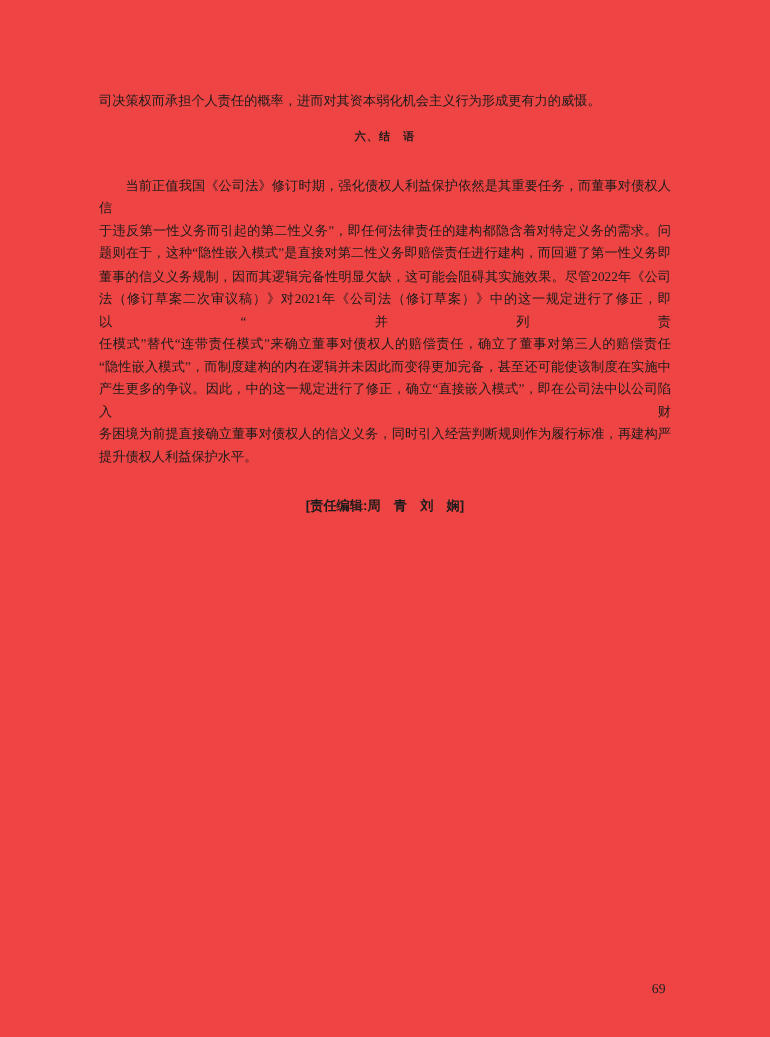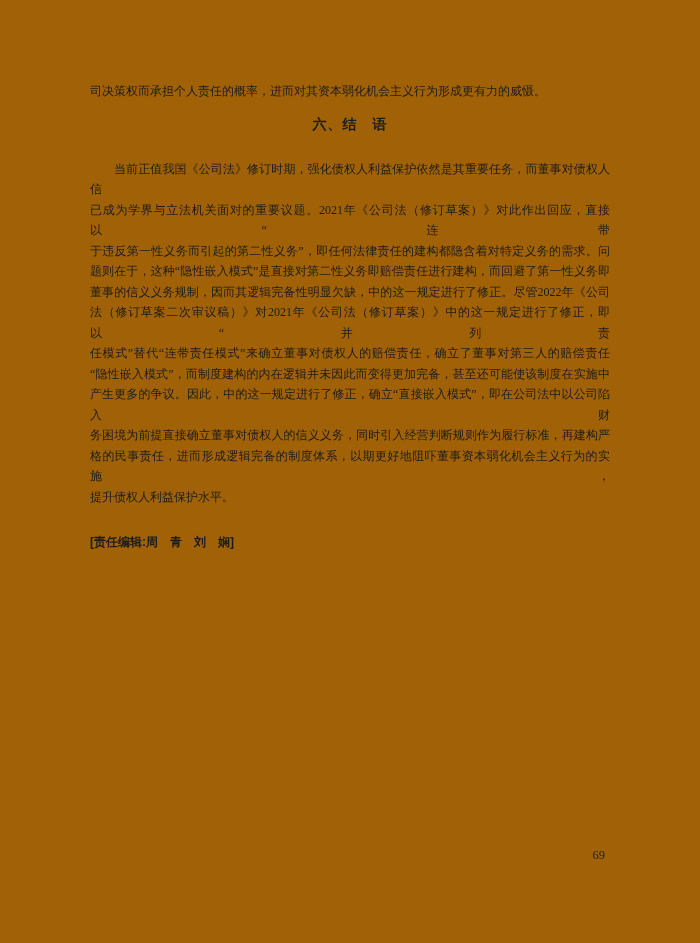"司决策权而承担个人责任的概率，进而对其资本弱化机会主义行为形成更有力的威慑。" .page { background: #a16207 -> #ef4444 }
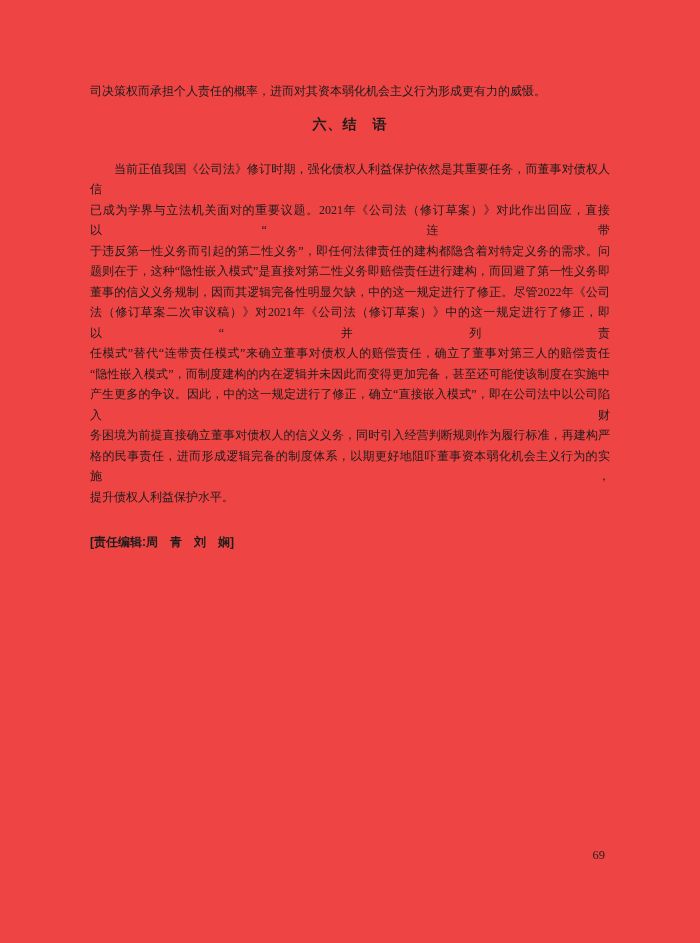"六、结 语" .section-heading { font-size: 14px -> 10px }
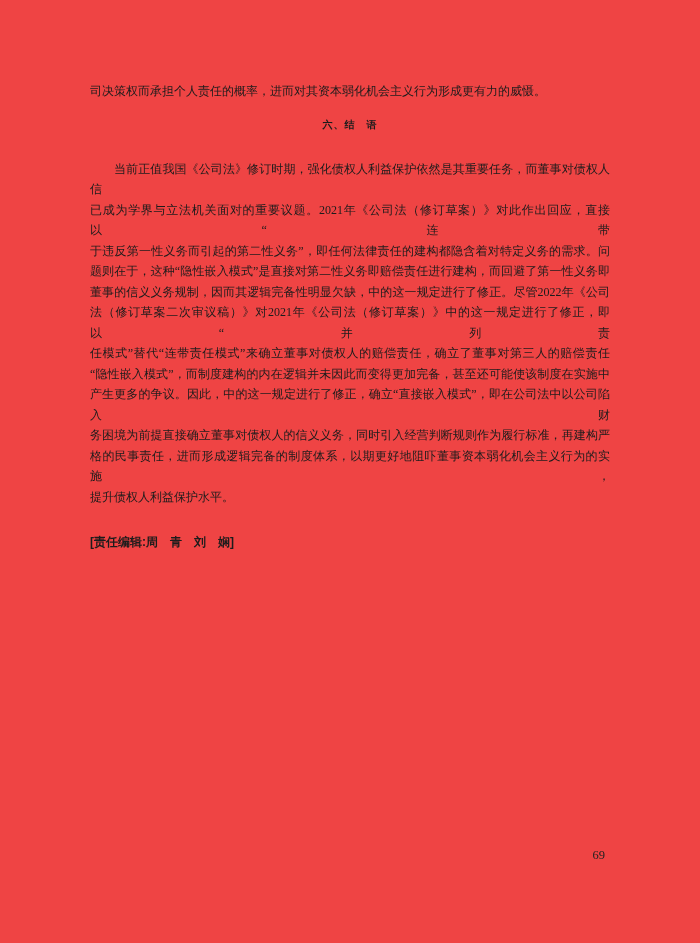"已成为学界与立法机关面对的重要议题。2021年《公司法（修订草案）》对此作出回应" div.line { html: <div>已成为学界与立法机关面对的重要议题。2021年《公司法（修订草案）》对此作出回应，直接以“连带</div> -> none }
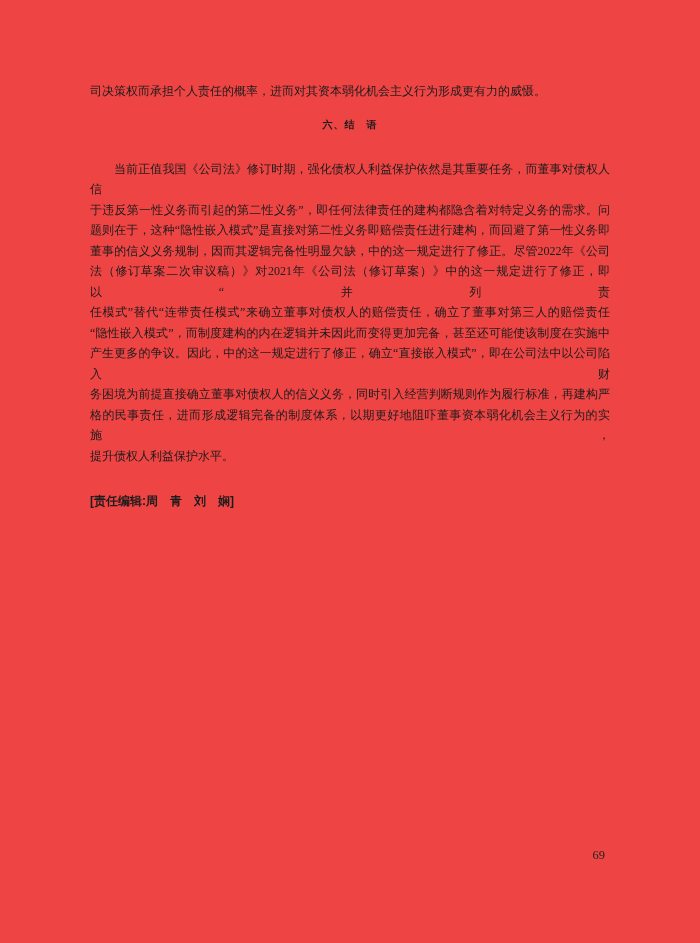"董事的信义义务规制，因而其逻辑完备性明显欠缺，中的这一规定进行了修正。尽管202" div.line { text: 中的这一规定进行了修正 -> 这可能会阻碍其实施效果 }
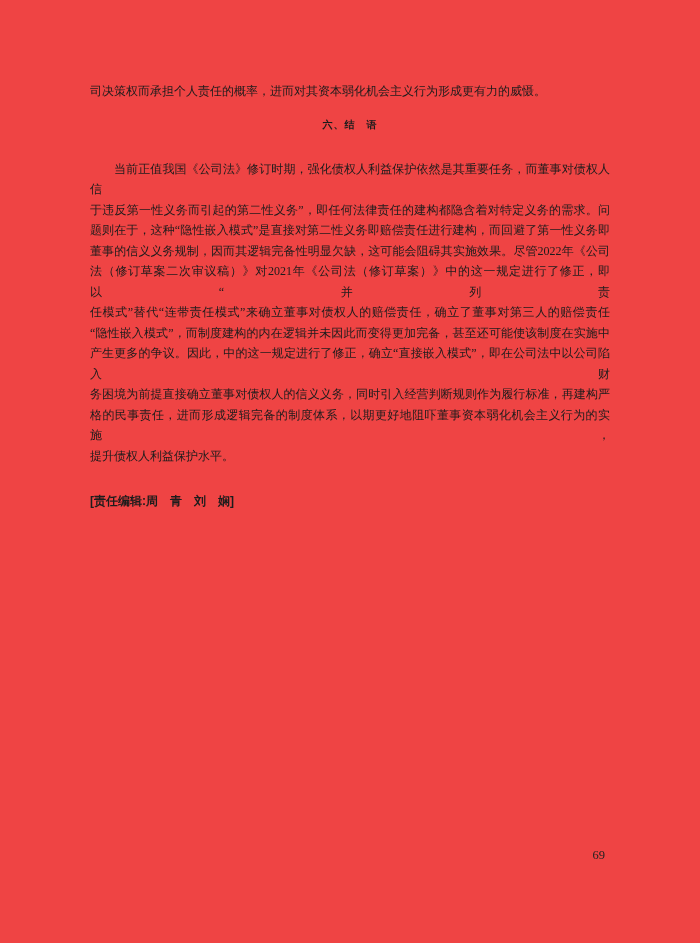"格的民事责任，进而形成逻辑完备的制度体系，以期更好地阻吓董事资本弱化机会主义行为" div.line { html: <div>格的民事责任，进而形成逻辑完备的制度体系，以期更好地阻吓董事资本弱化机会主义行为的实施，</div> -> none }
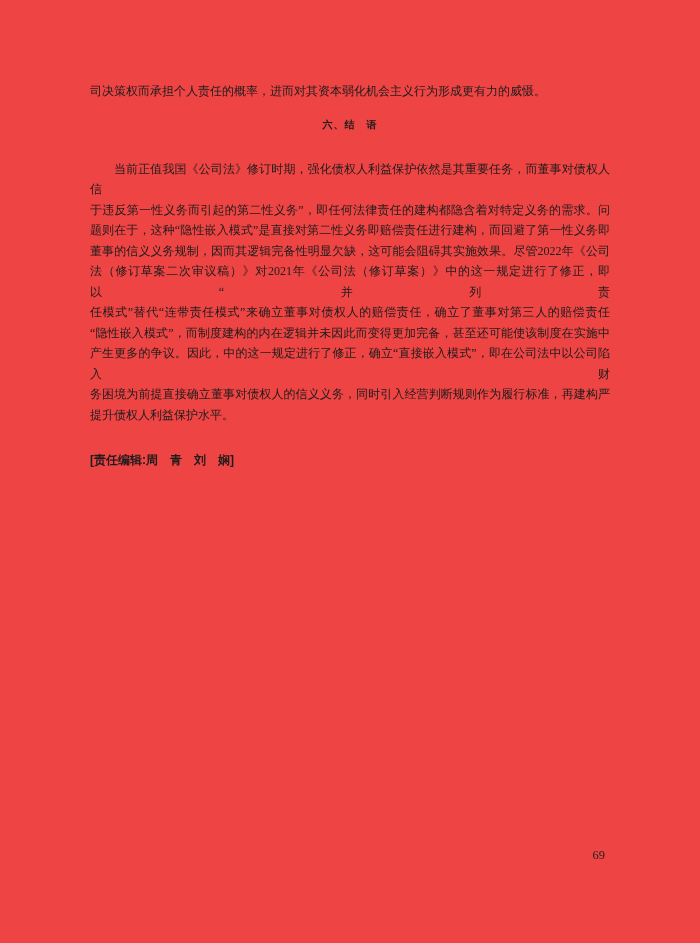"[责任编辑:周 青 刘 娴]" .editor-note { text-align: left -> center }
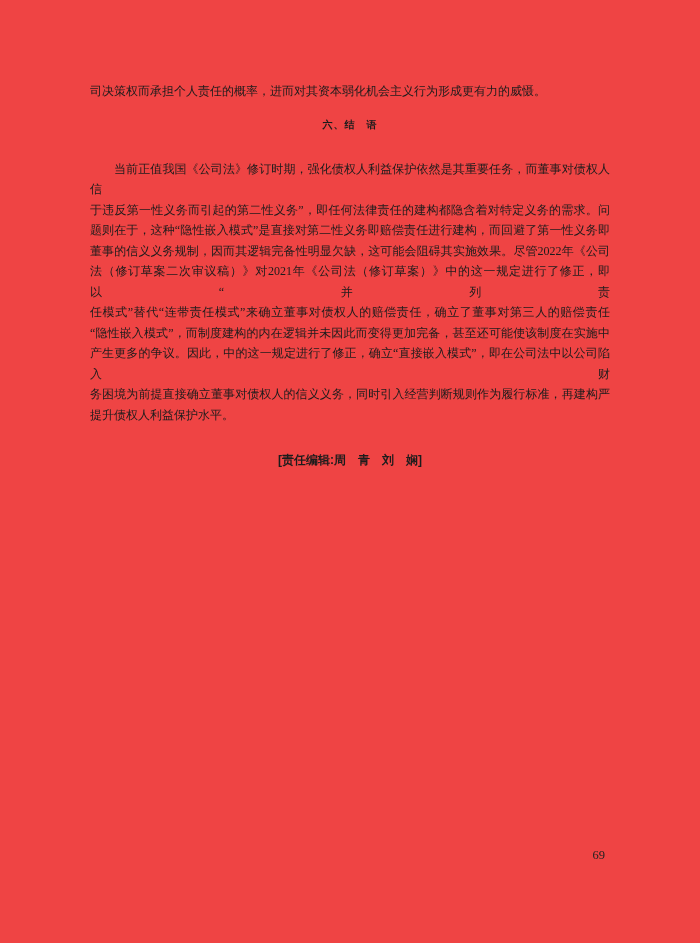"69" .page-number { top: 848px -> 892px }
